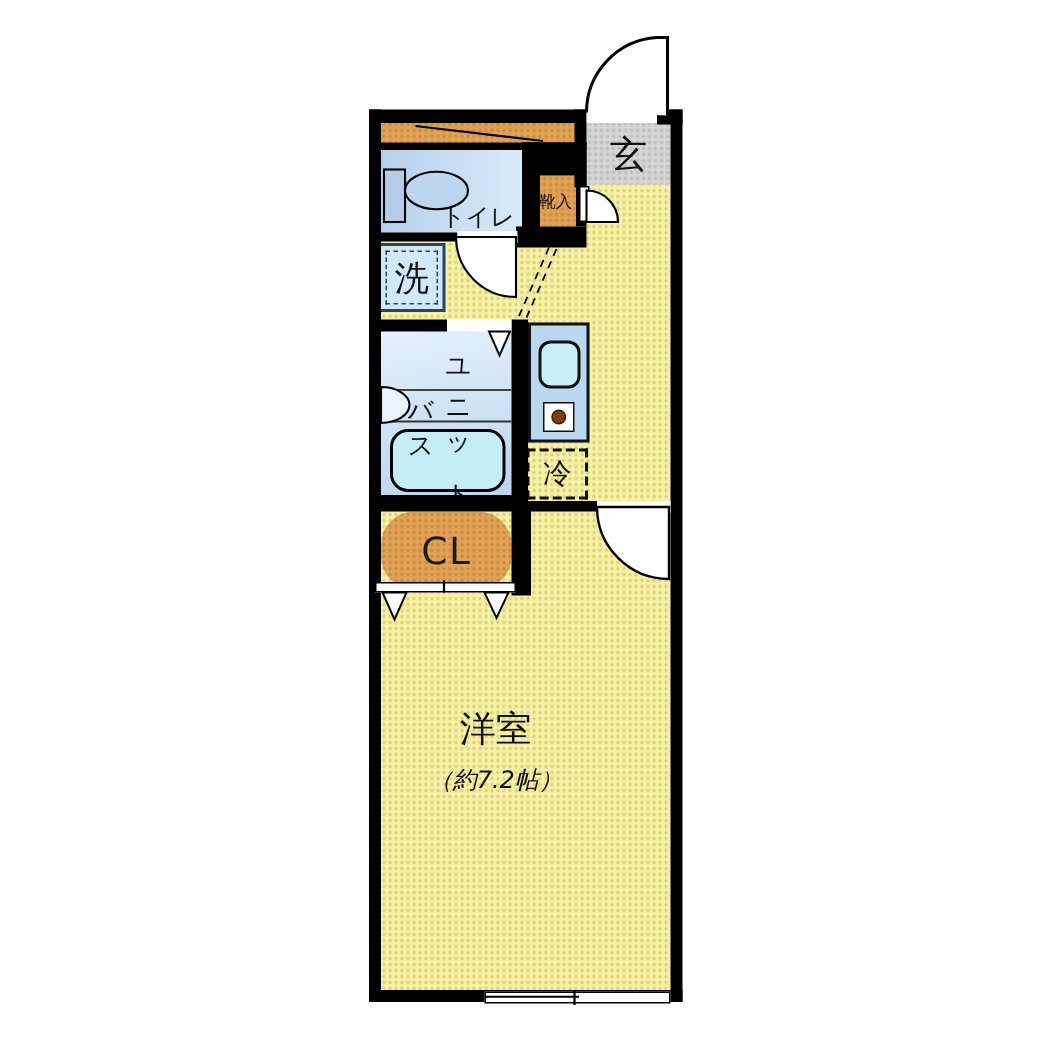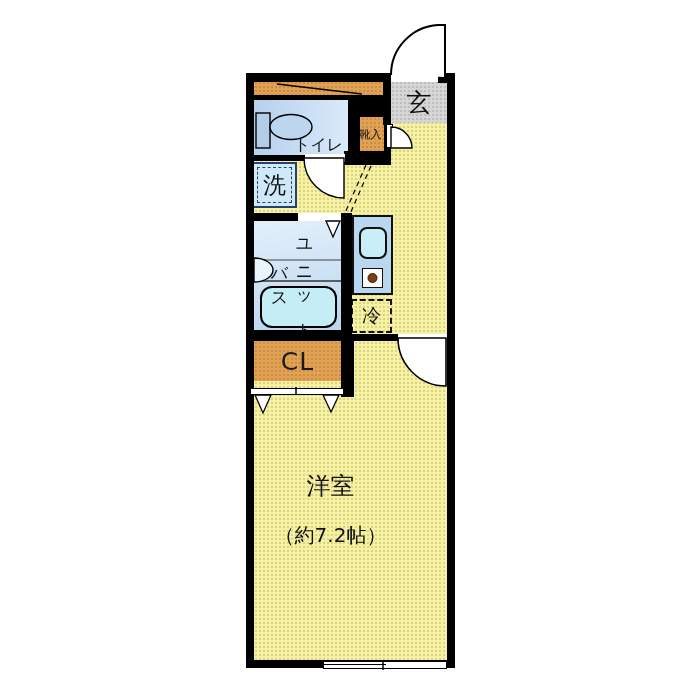"CL" div.abs { border-radius: none -> 22px; height: 40px -> 52px }
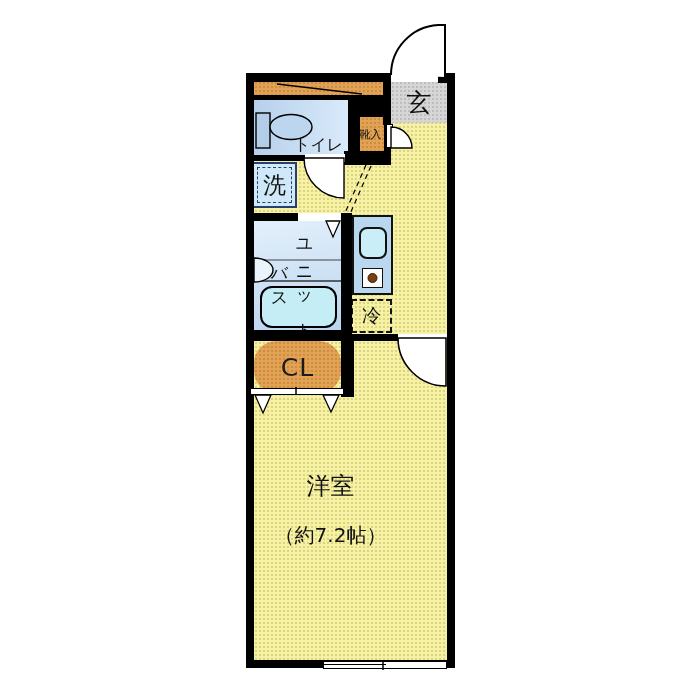"（約7.2帖）" div { font-size: 20px -> 16px; font-style: none -> italic; margin-top: 20px -> 8px }
